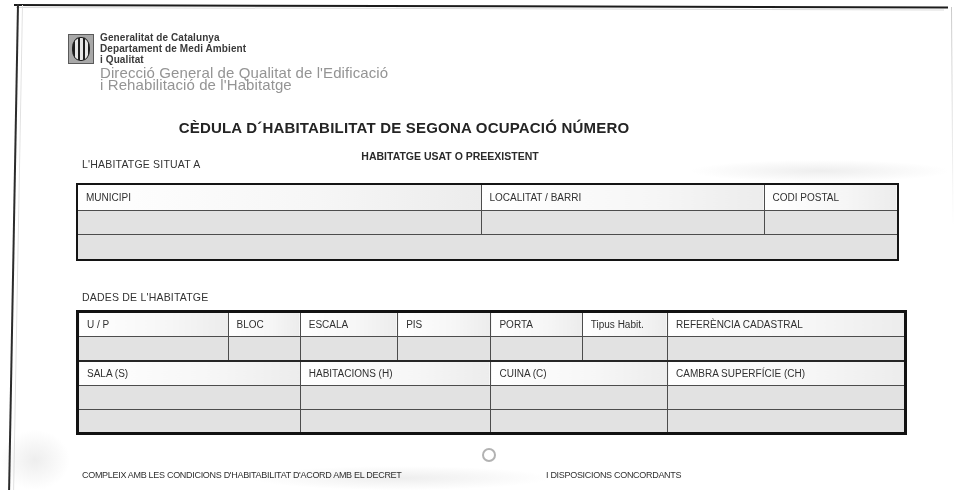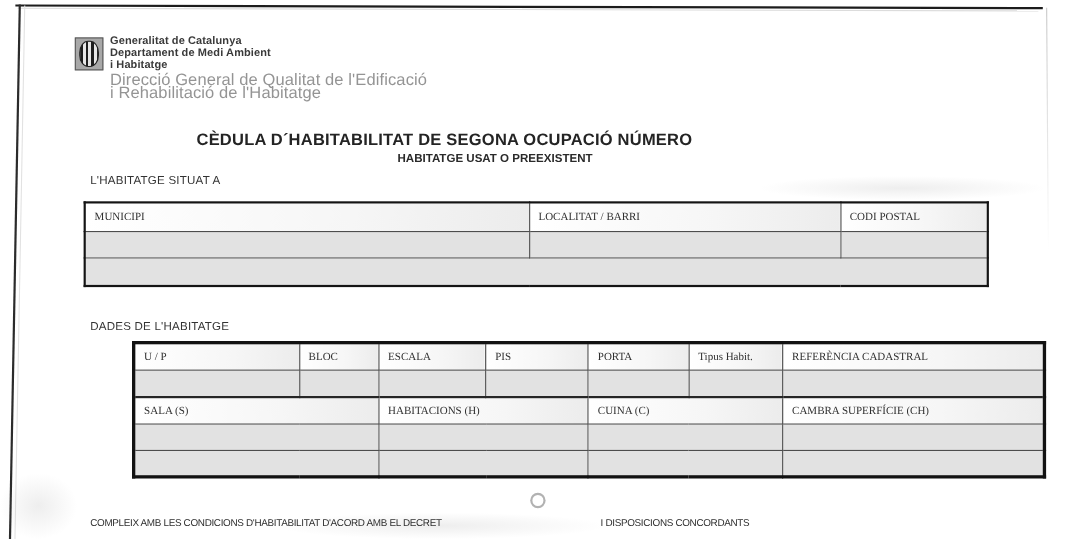"i Habitatge" div.abs { text: Habitatge -> Qualitat }
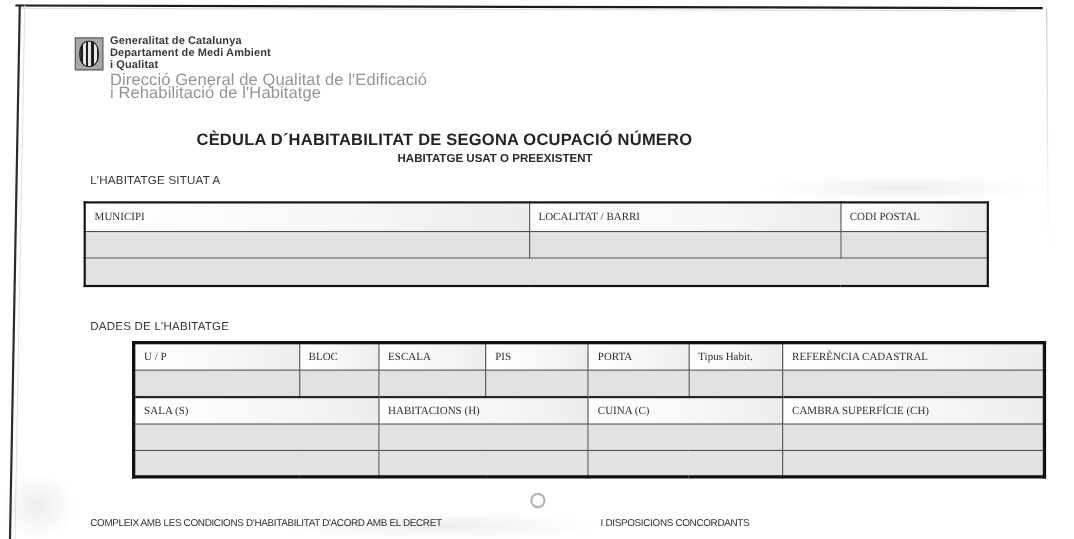"HABITATGE USAT O PREEXISTENT" .doc-subtitle { top: 138px -> 150px }
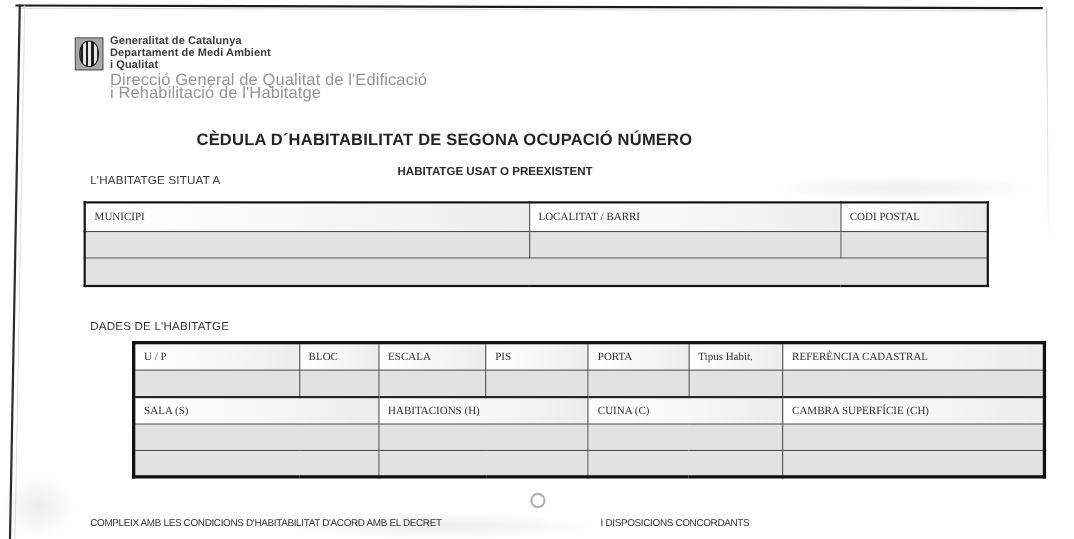"MUNICIPI" td.hd { font-family: Liberation Serif, serif -> none }
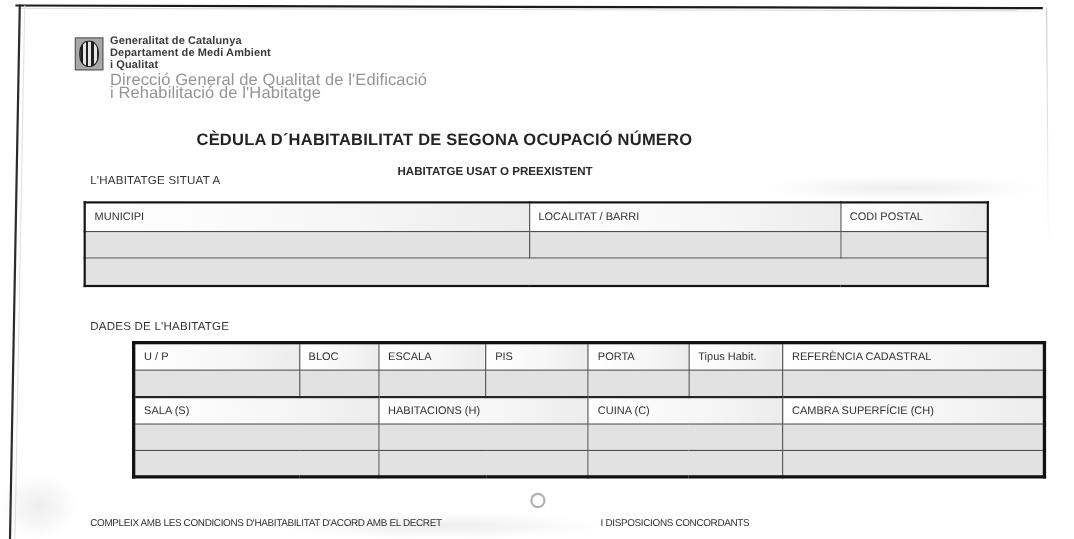"U / P" table.scan { margin-left: 44px -> none }
